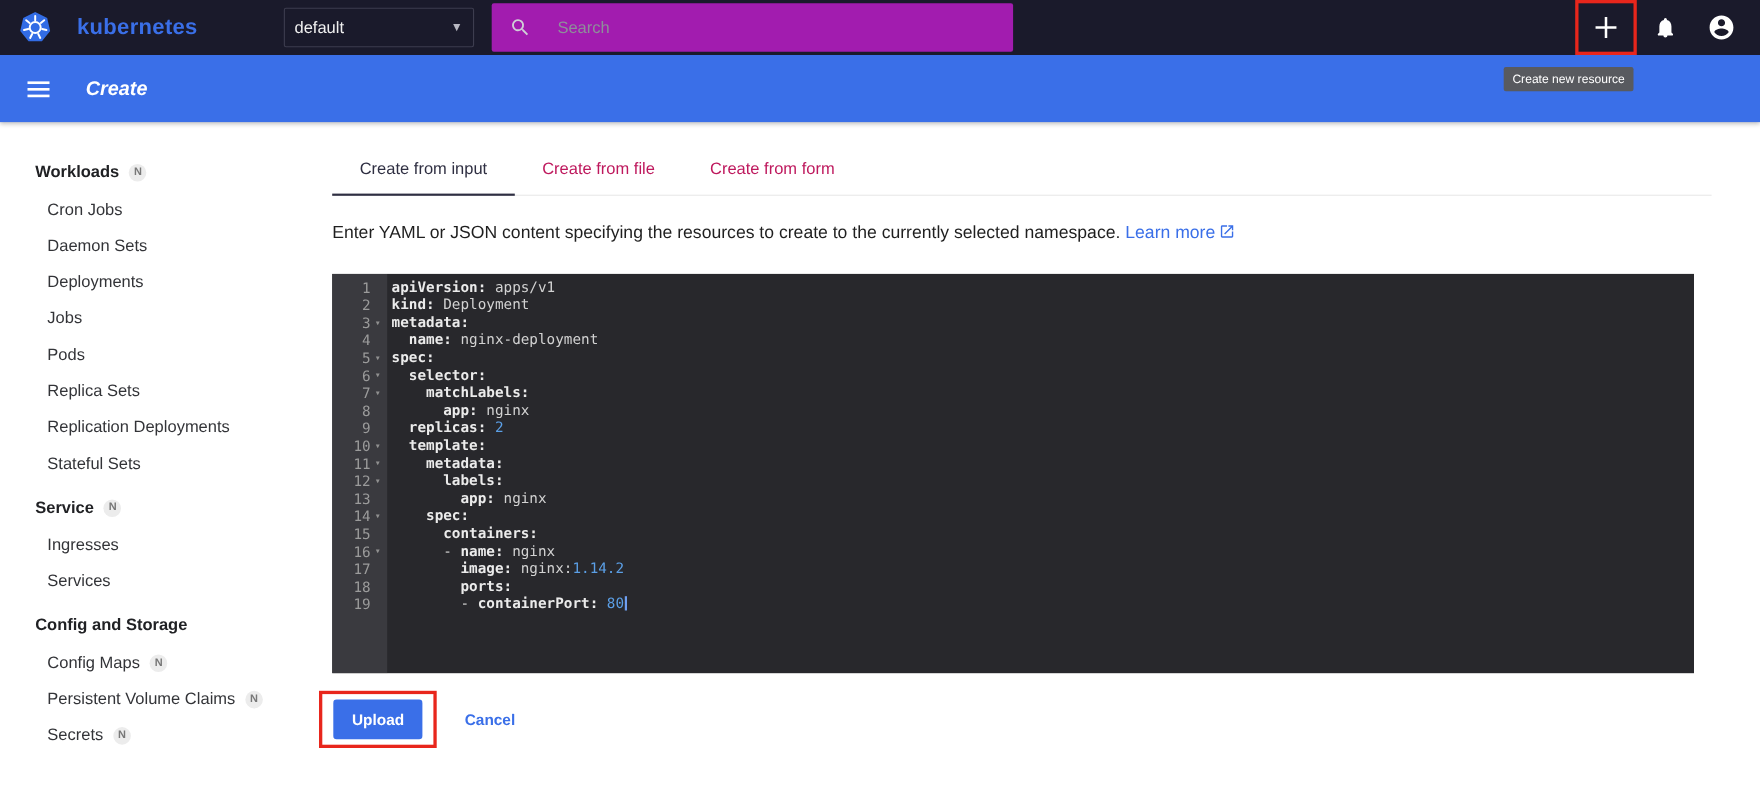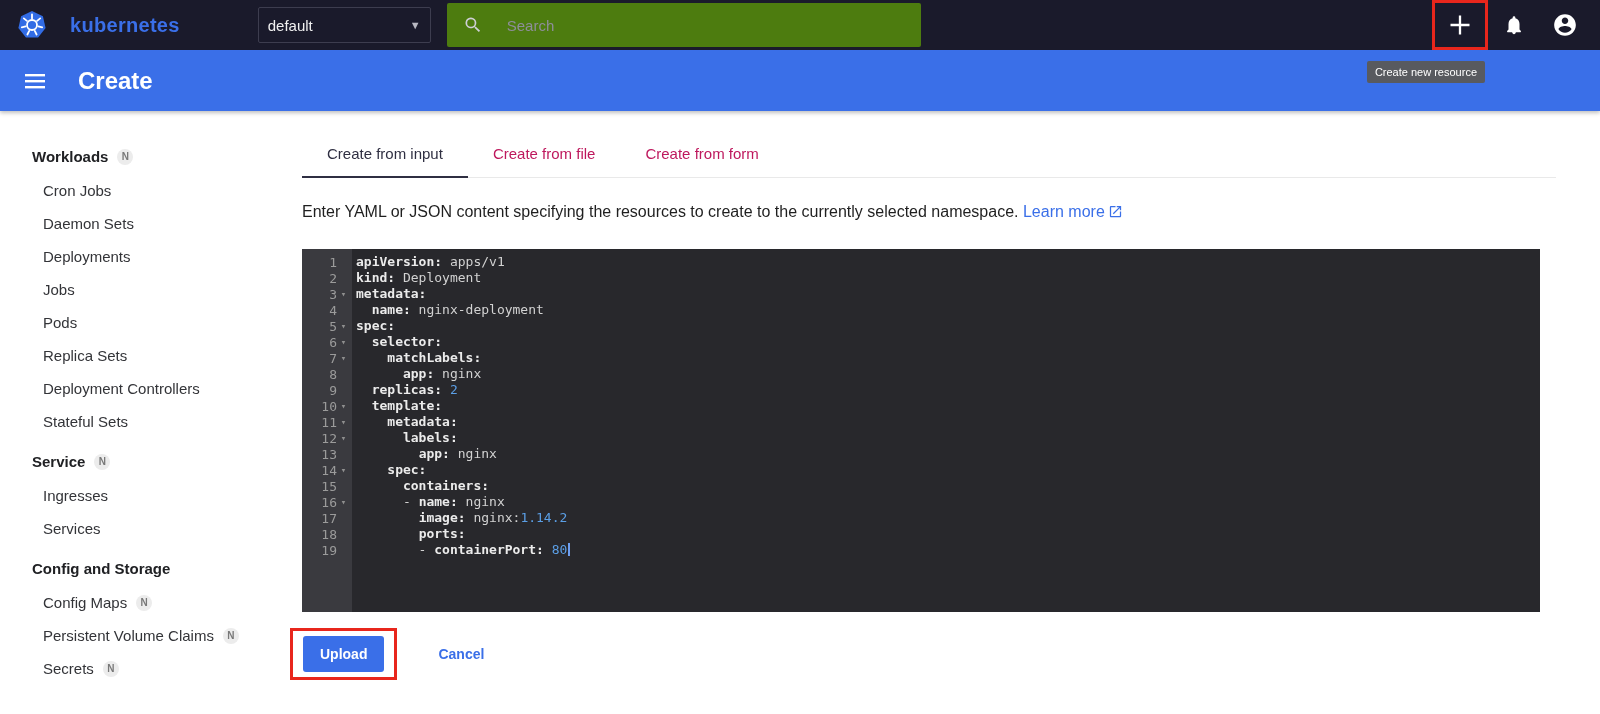"Search" .searchbar { background: #4d7c0f -> #a21caf }
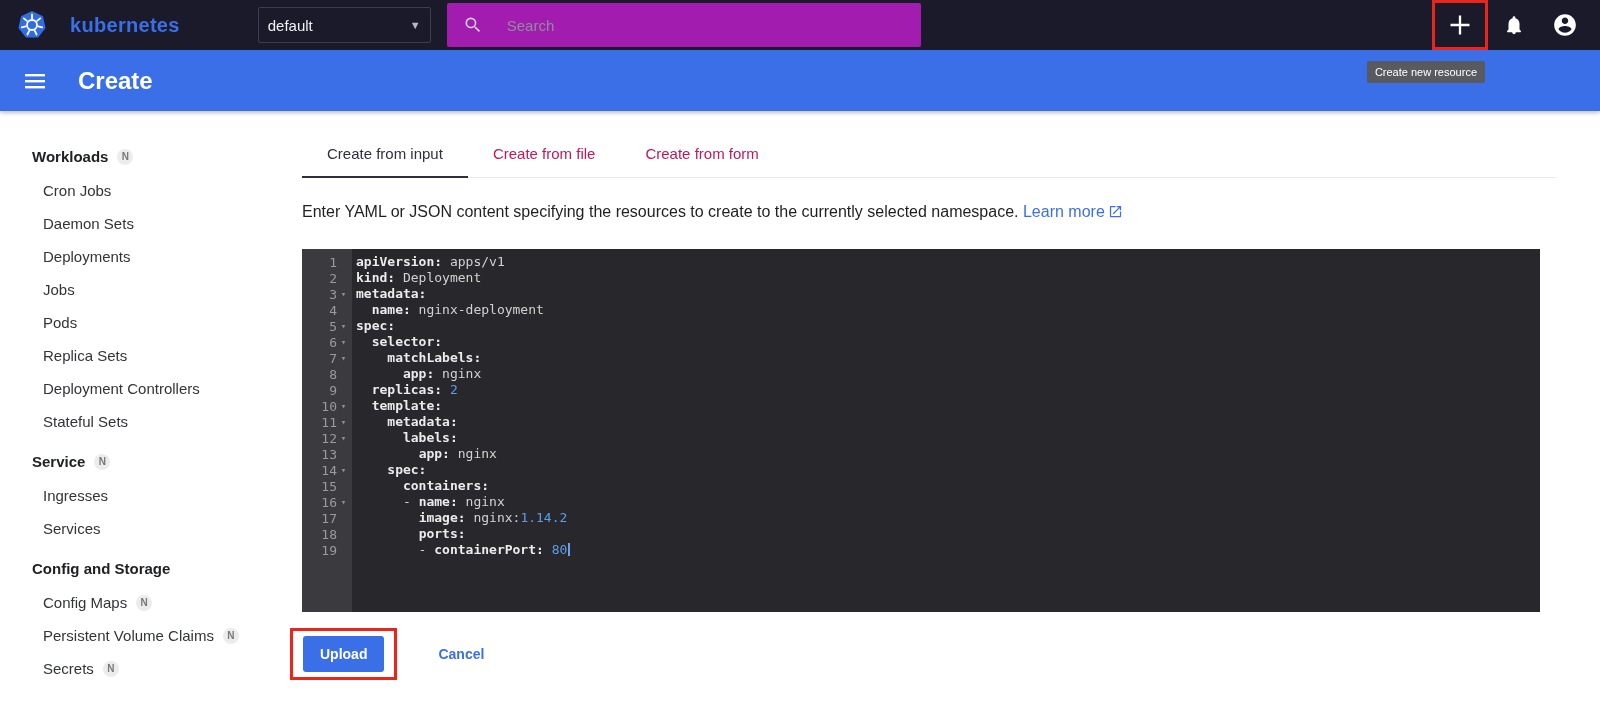"Create" .appbar-title { font-size: 24px -> 18px; font-style: none -> italic }
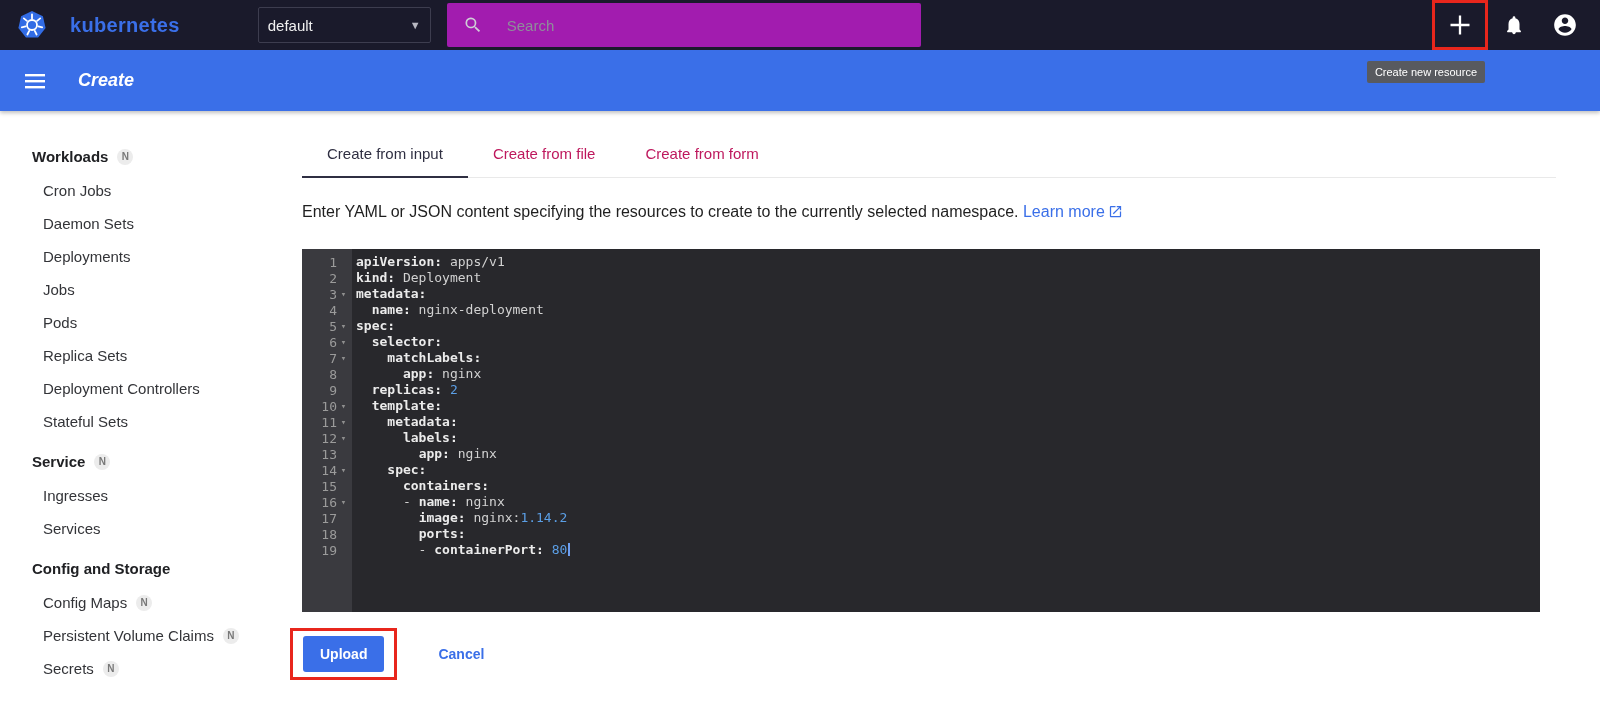"Deployment Controllers" span { text: Deployment Controllers -> Replication Deployments }
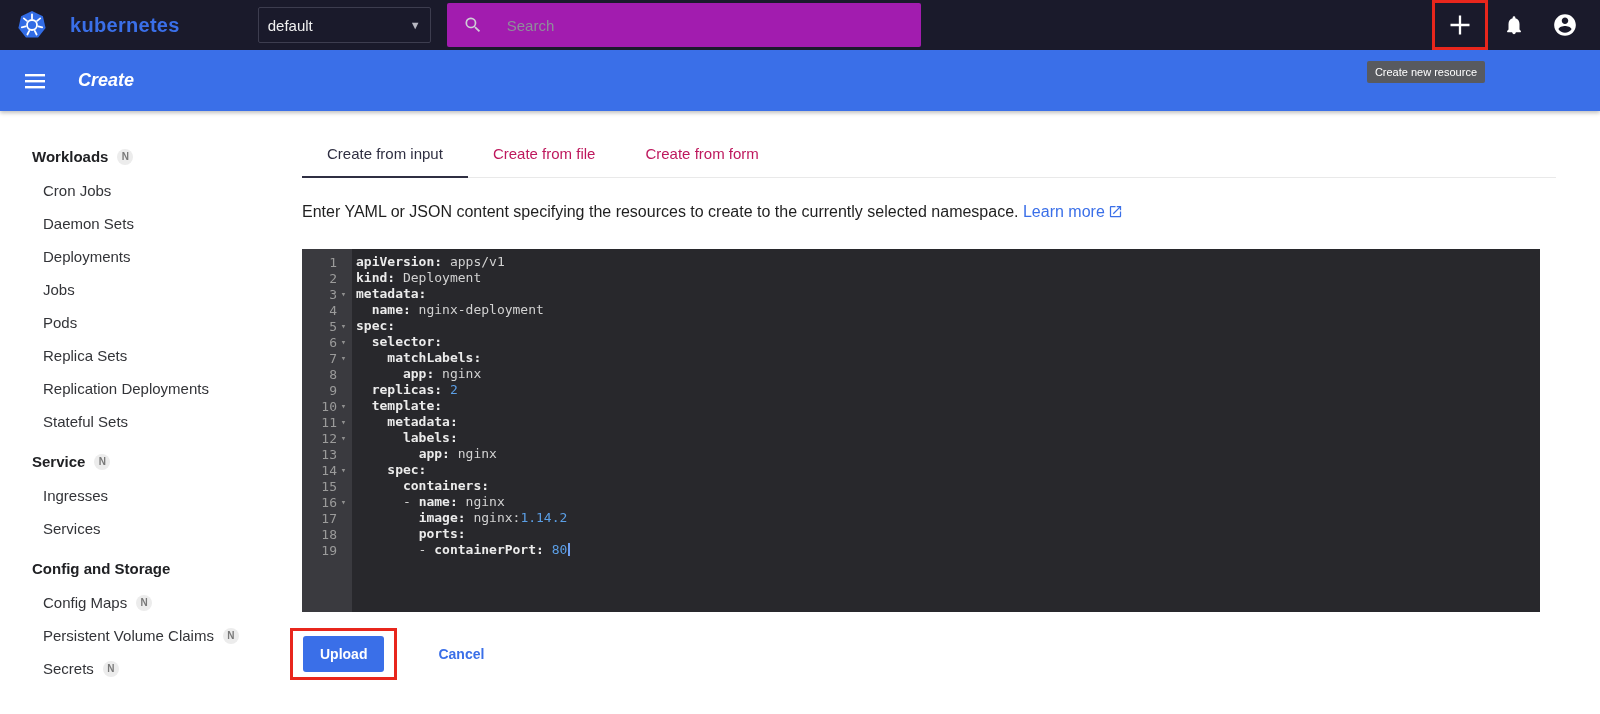"Upload" .actions { gap: 48px -> 32px }
